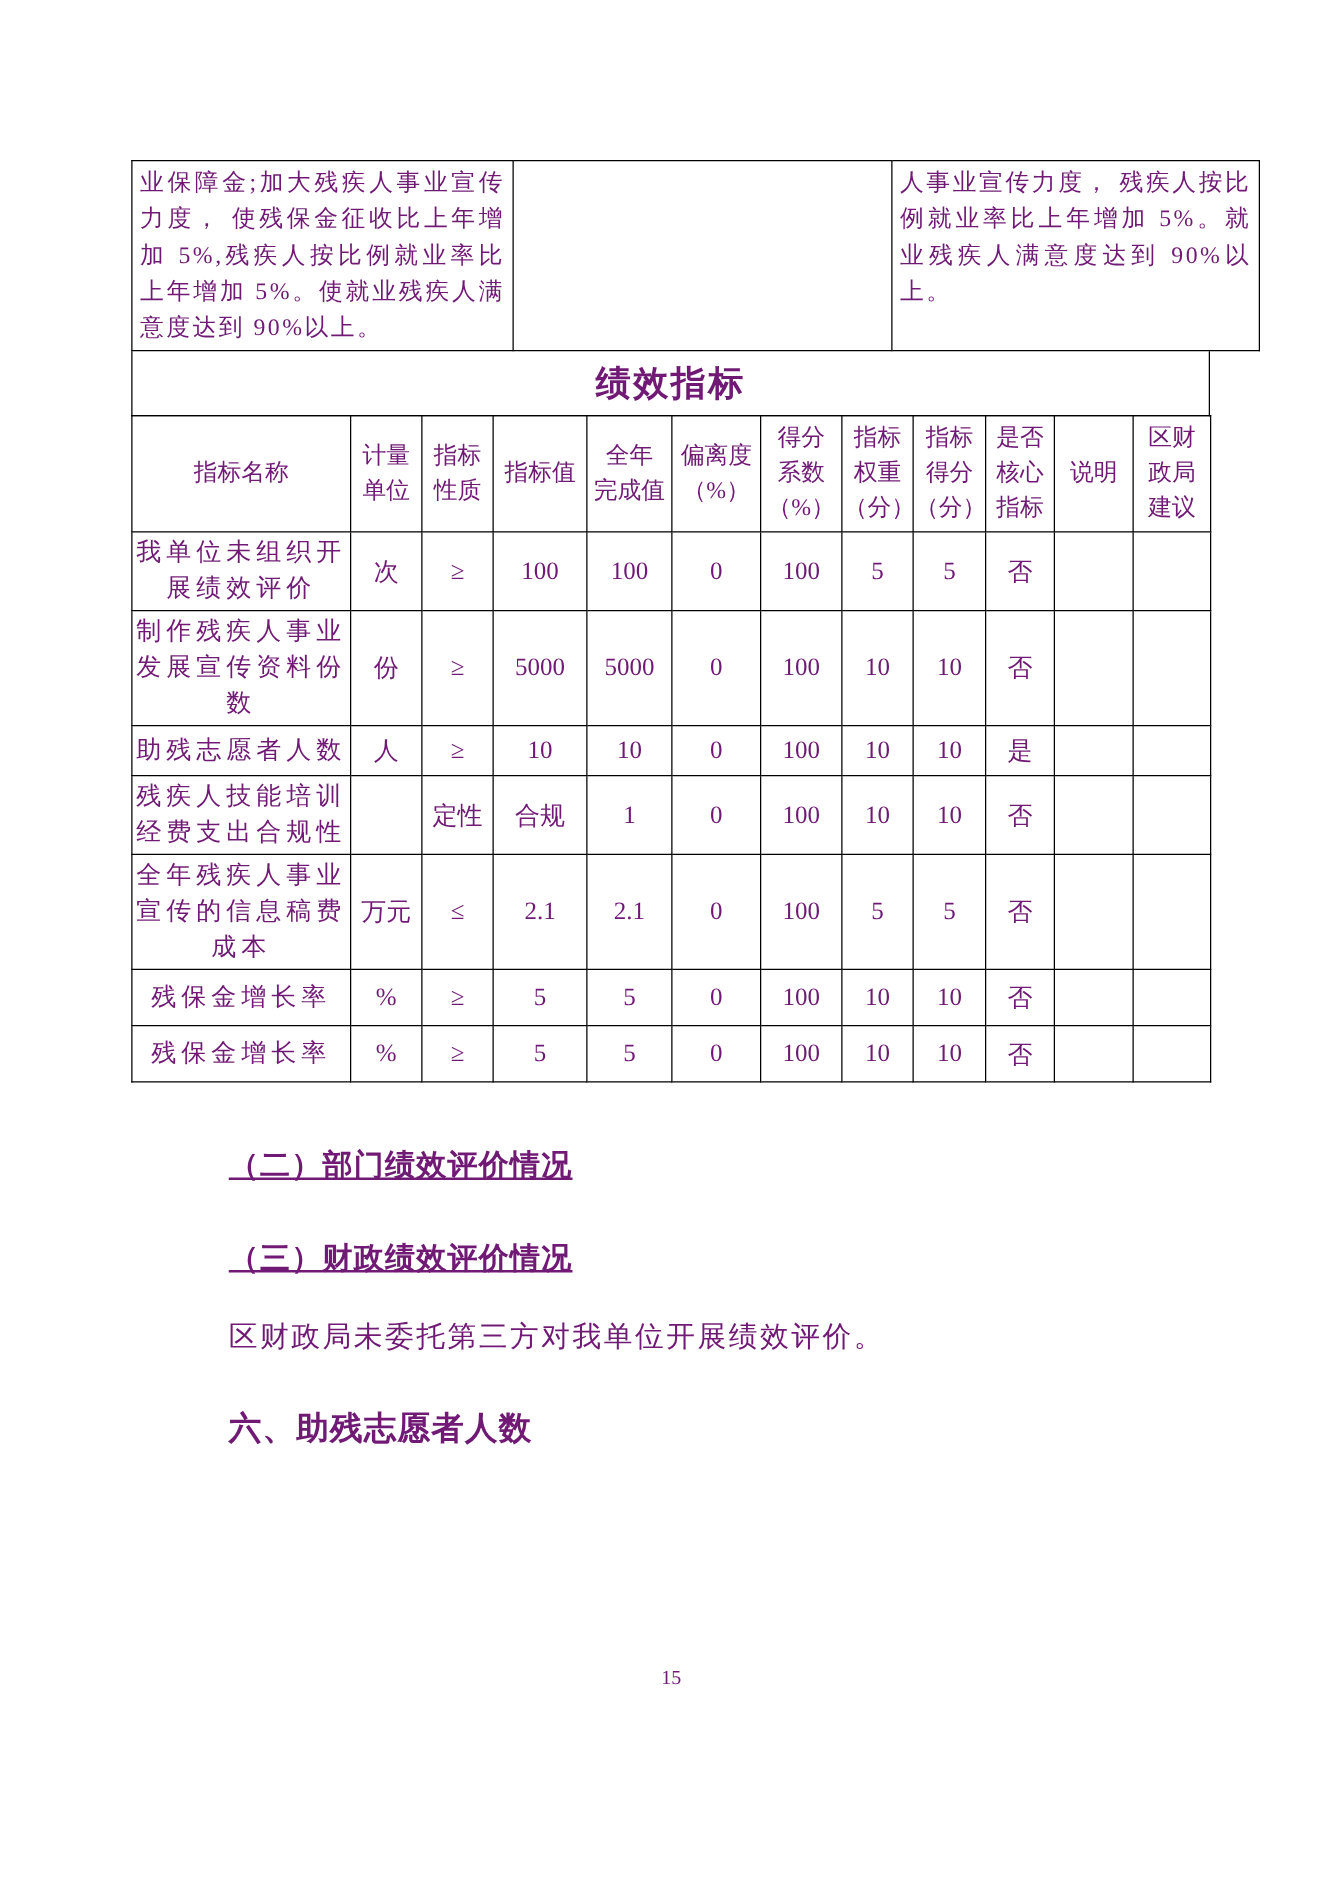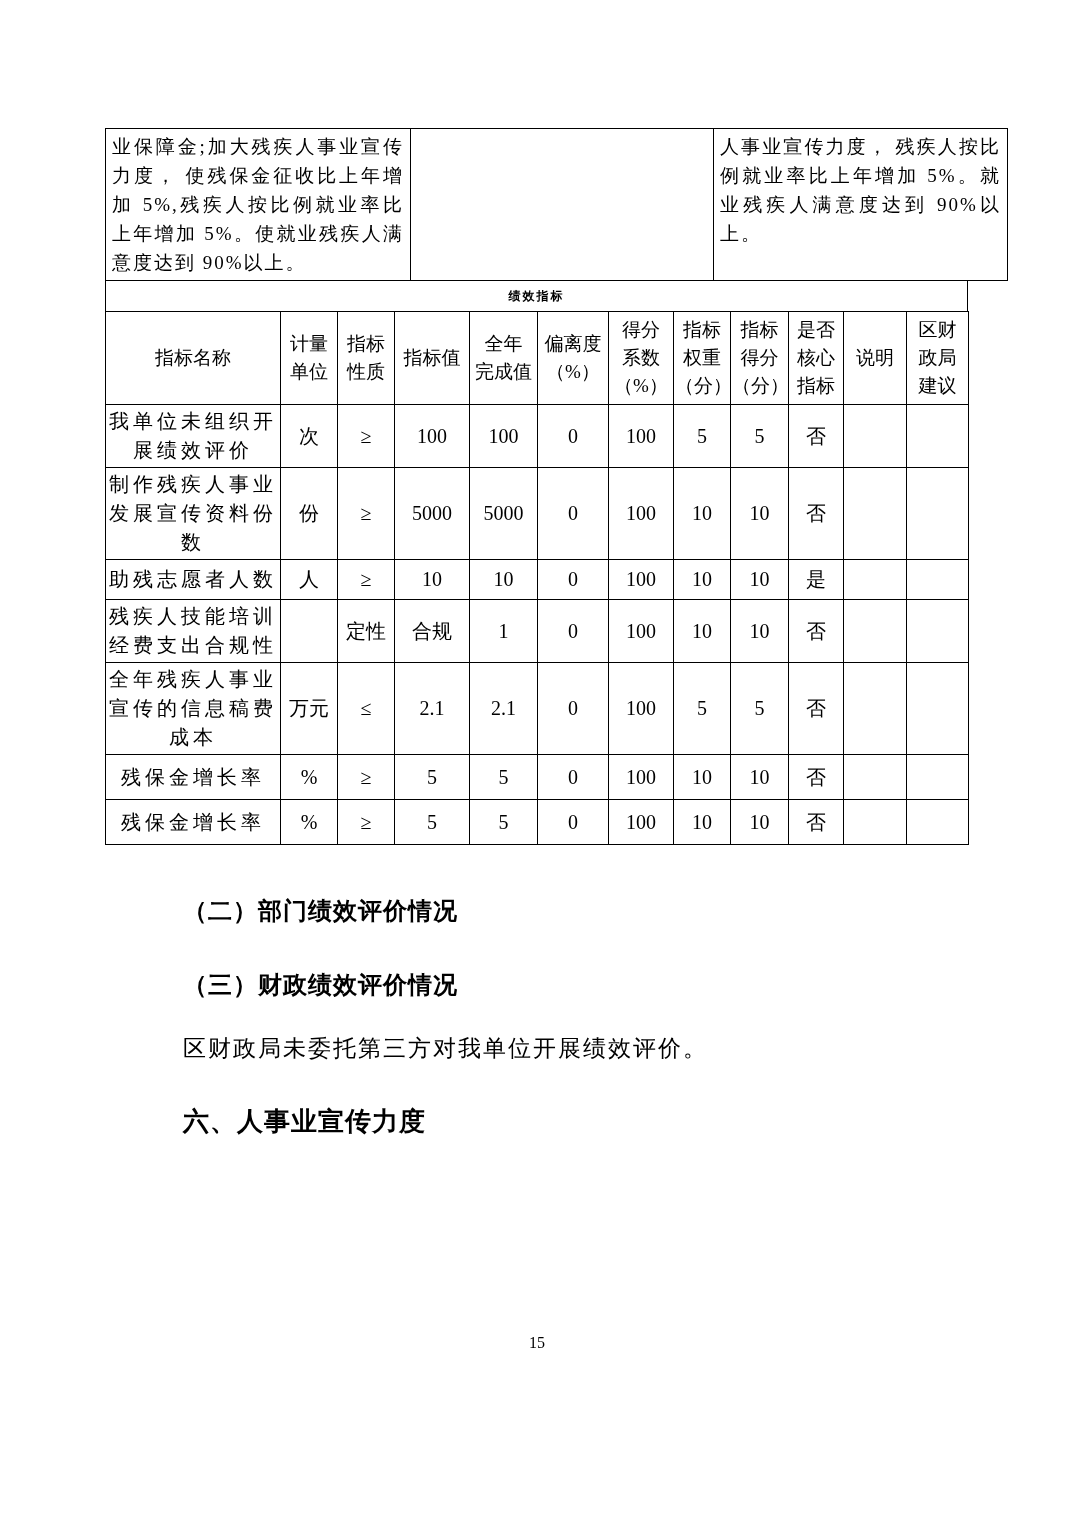"业保障金;加大残疾人事业宣传力度， 使残保金征收比上年增加" .page { color: #000000 -> #701a75 }
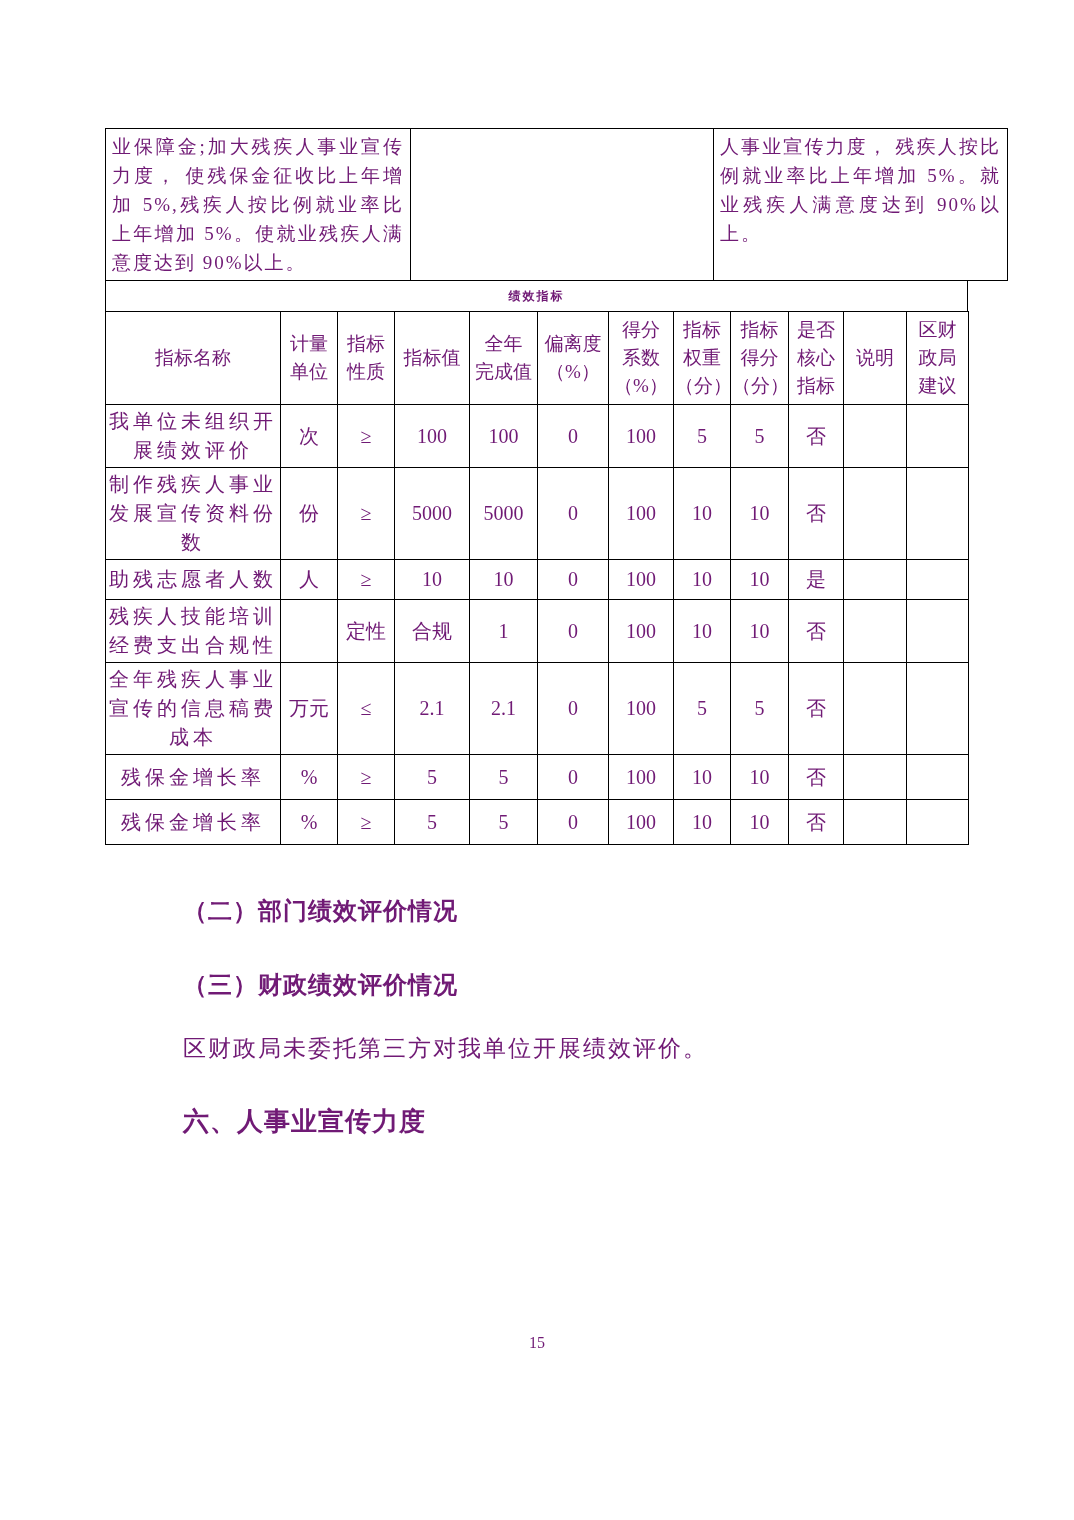"绩效指标" .title-row { font-size: 12px -> 28px }
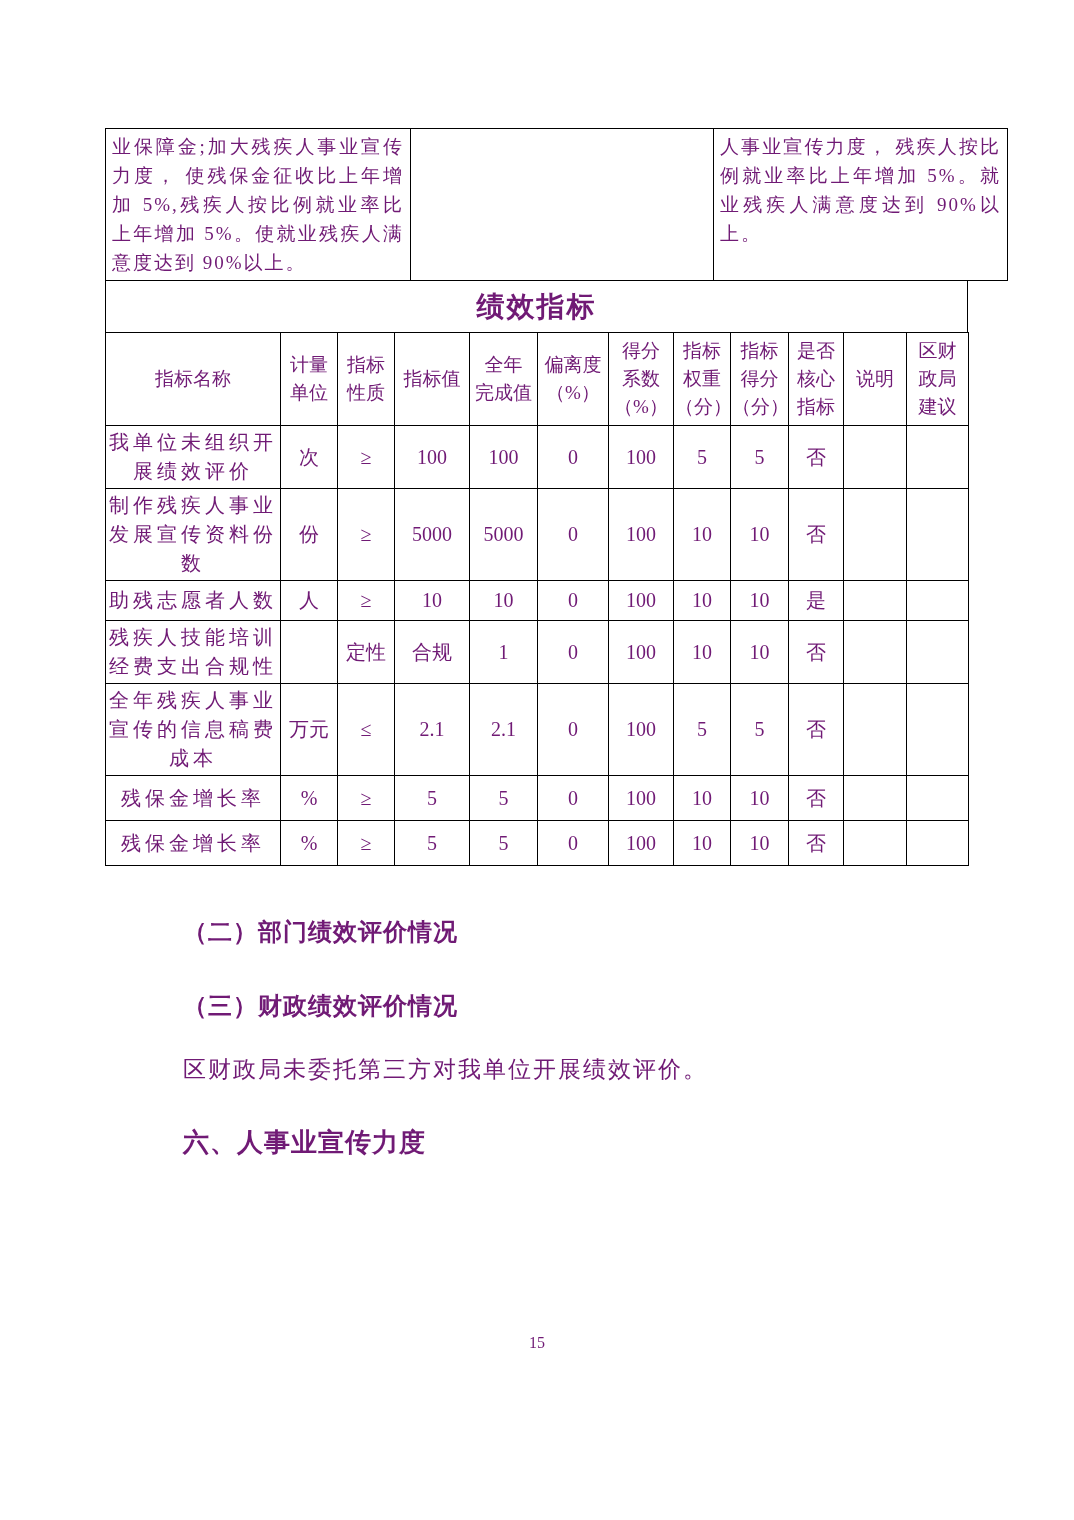"（二）部门绩效评价情况" .sec-h2 { text-decoration: none -> underline }
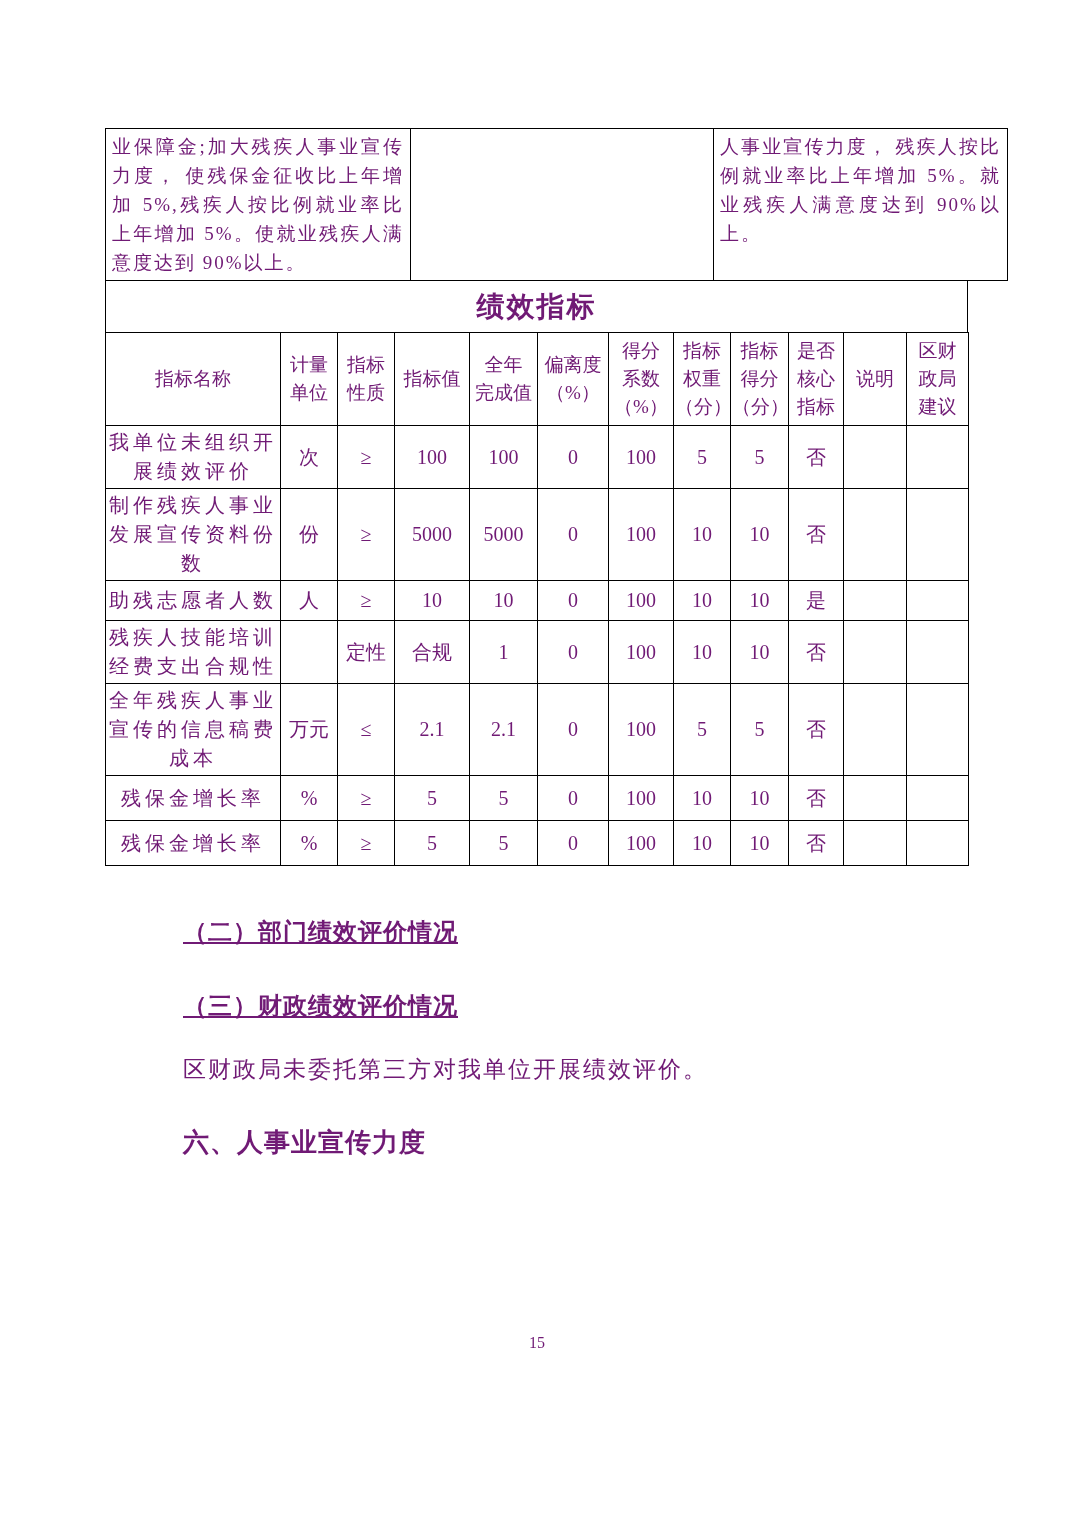"六、人事业宣传力度" div.sec-h1 { text: 人事业宣传力度 -> 助残志愿者人数 }
